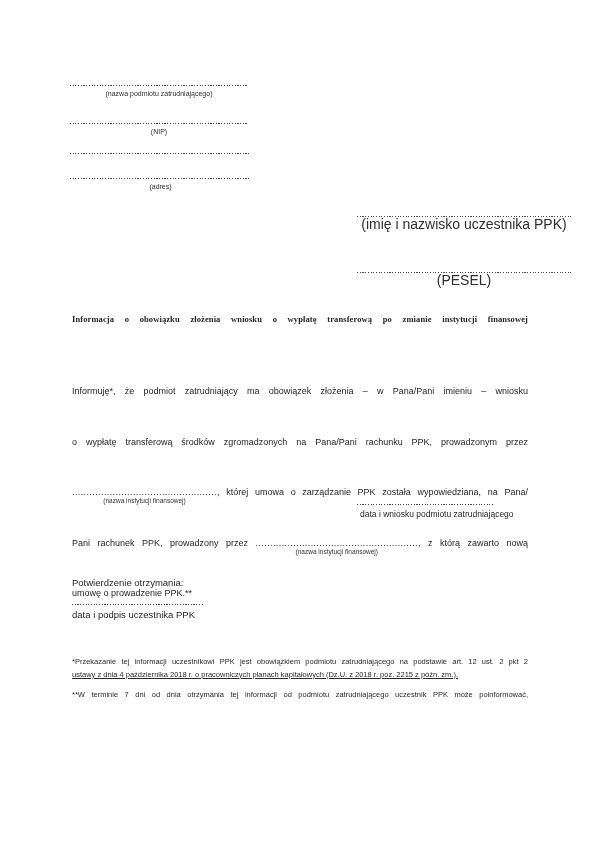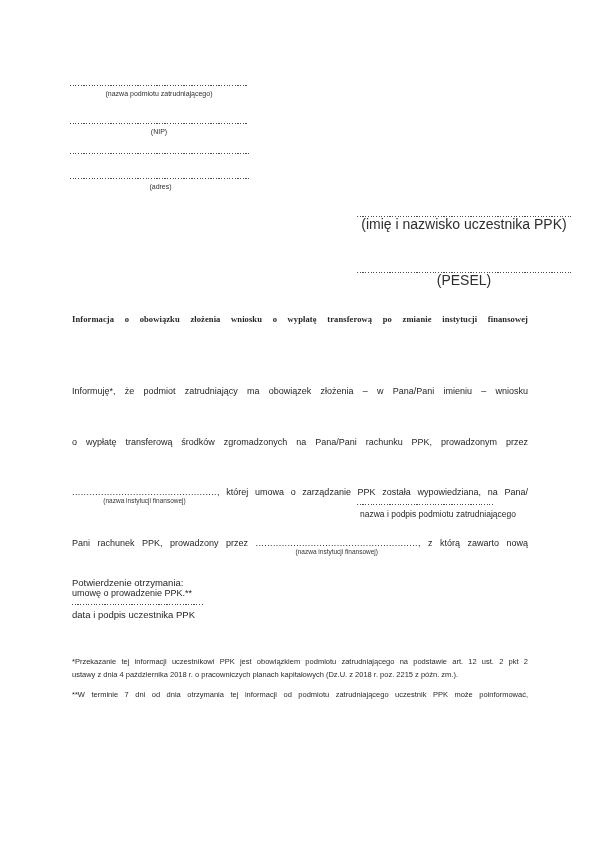"nazwa i podpis podmiotu zatrudniającego" div.sig-label { text: nazwa i podpis -> data i wniosku }
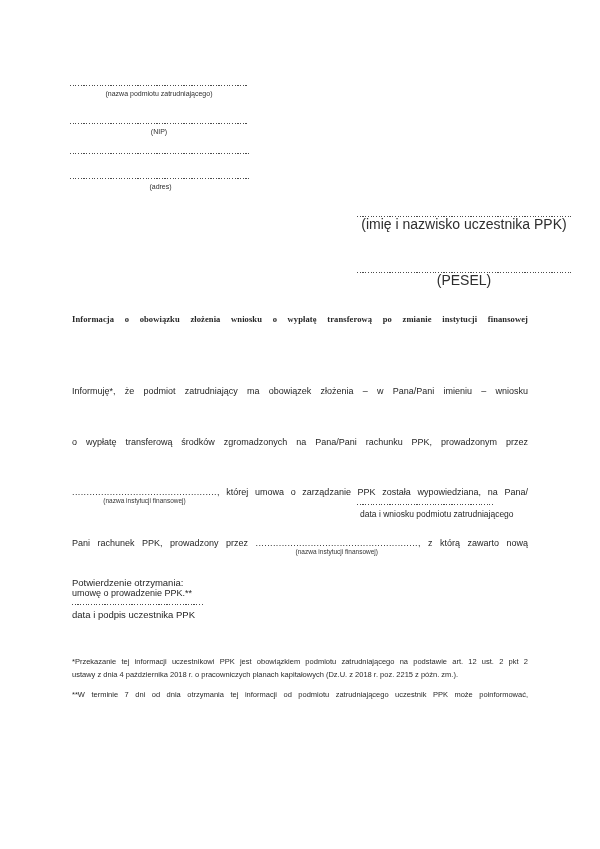"ustawy z dnia 4 października" .fn-plain { text-decoration: none -> underline }
